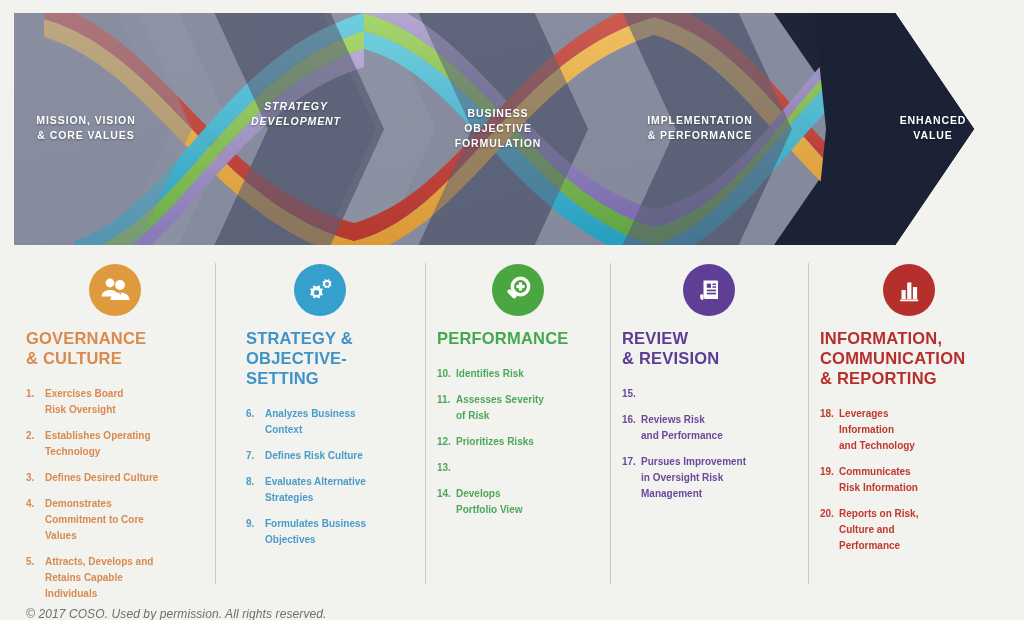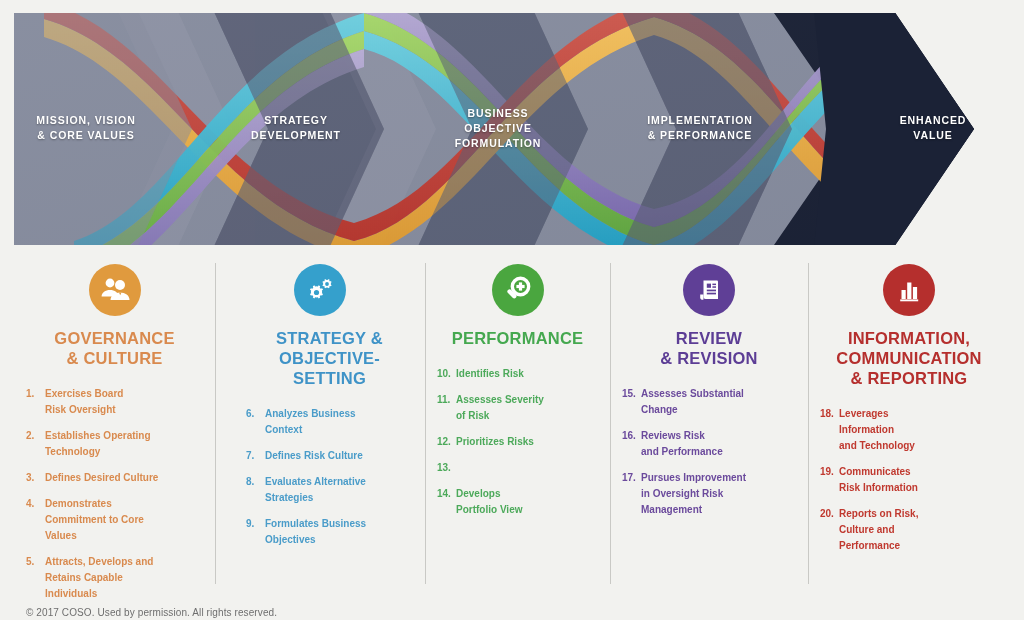"STRATEGY" .stage-2 { font-style: none -> italic; top: 115px -> 101px }
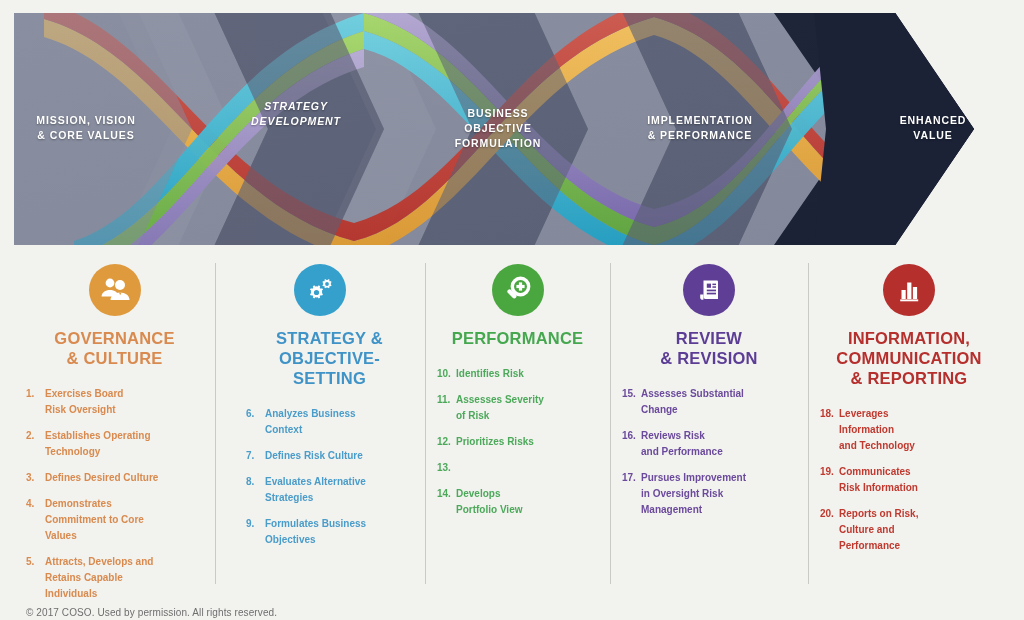"GOVERNANCE" .col-title { text-align: center -> none }
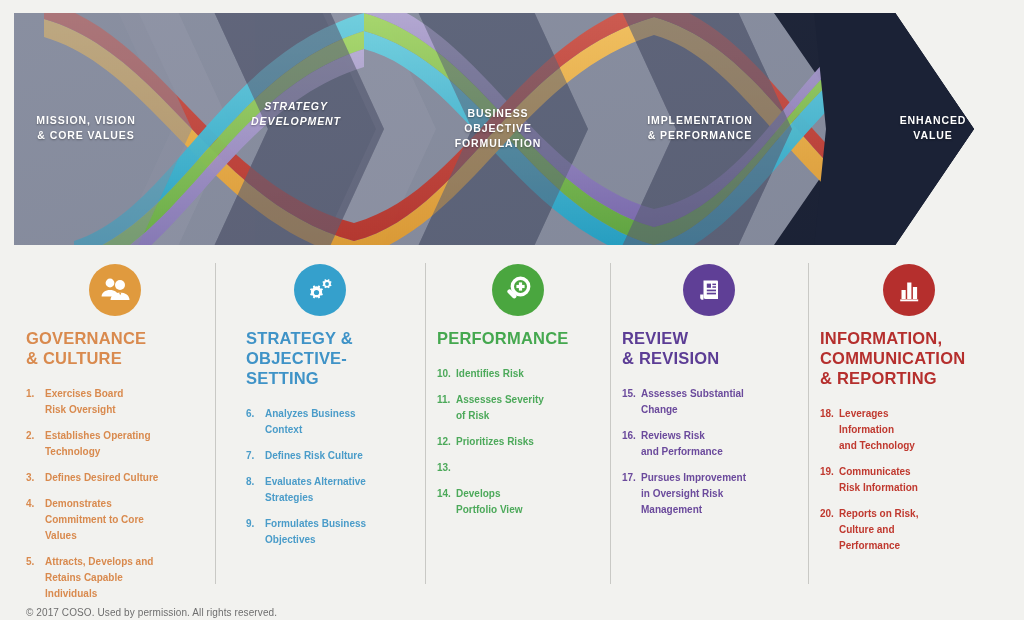"Assesses Substantial" span.txt { html: <span>Assesses Substantial Change</span> -> none }
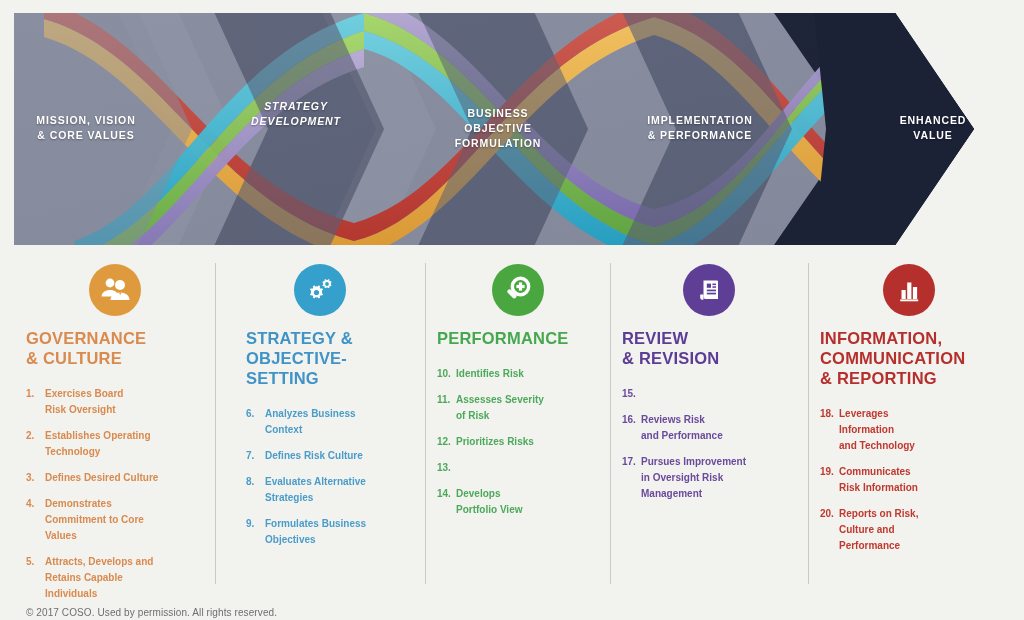"© 2017 COSO. Used by" .footer { font-size: 10px -> 12px; font-style: none -> italic }
